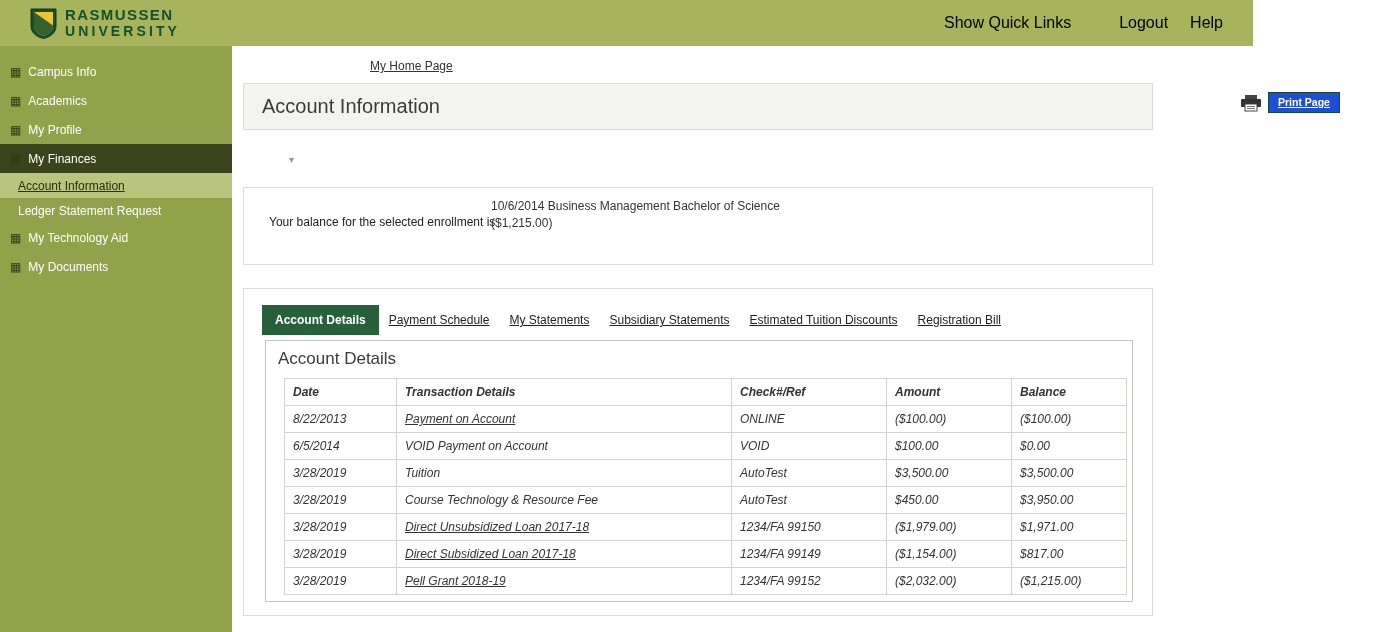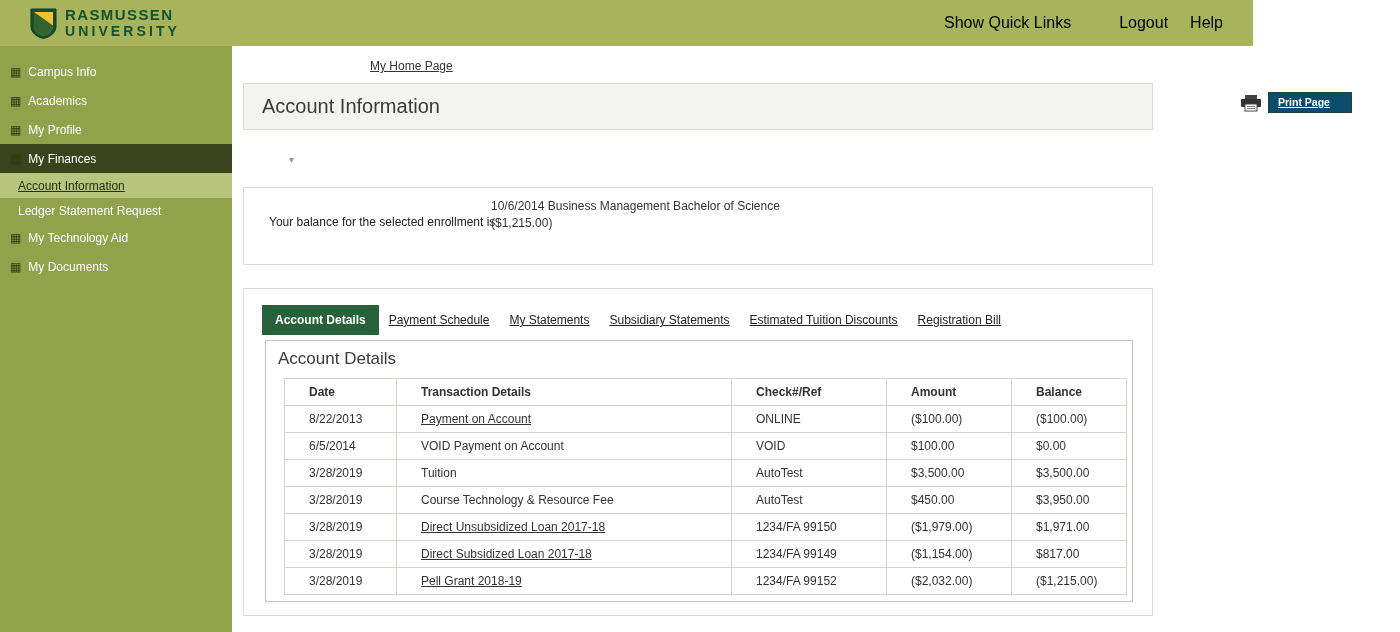"Print Page" .print-btn { background: #0c4a6e -> #1d4ed8; padding: 3px 21px 4px 9px -> 3px 9px 4px 9px }
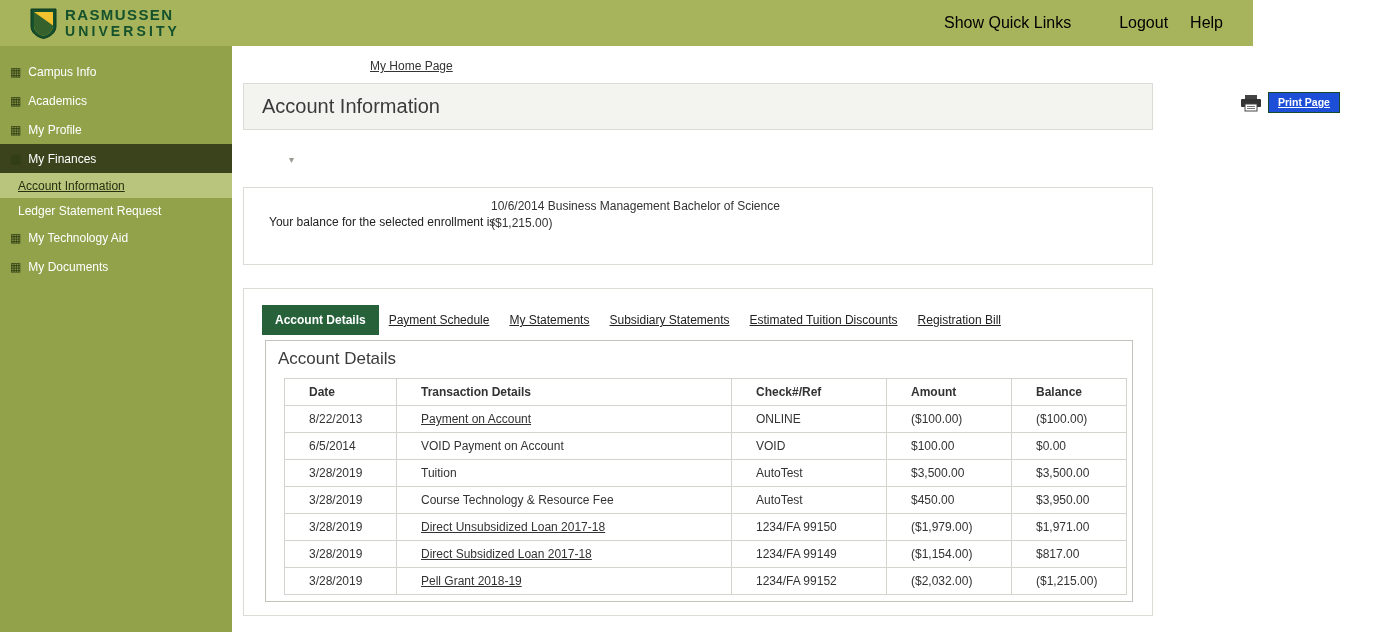"Date" table.acct th, table.acct td { font-style: none -> italic; padding: 6px 24px -> 6px 8px }
